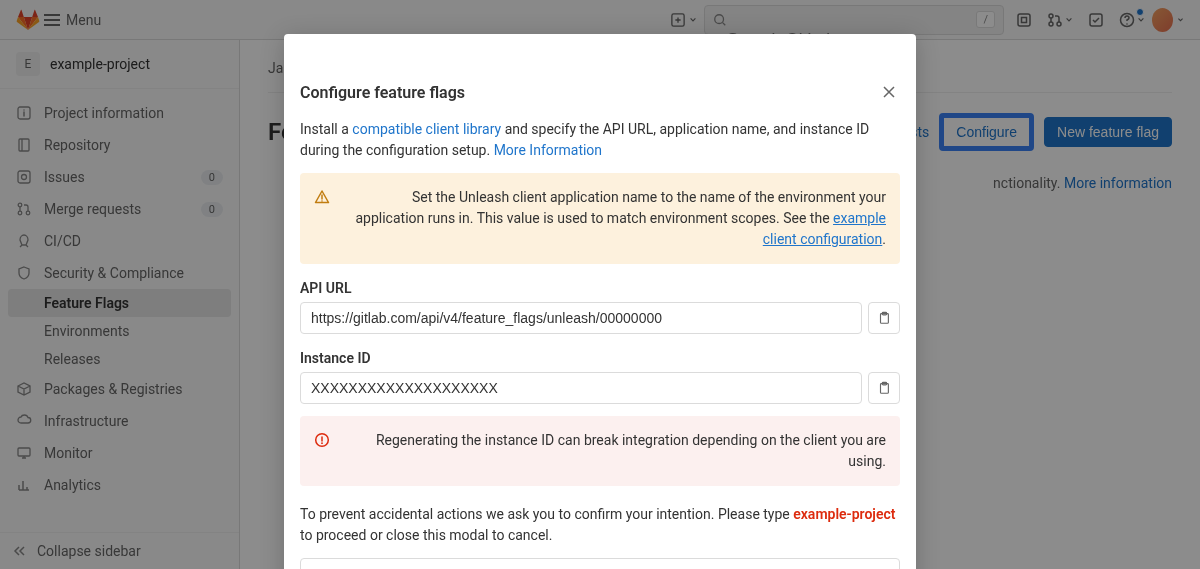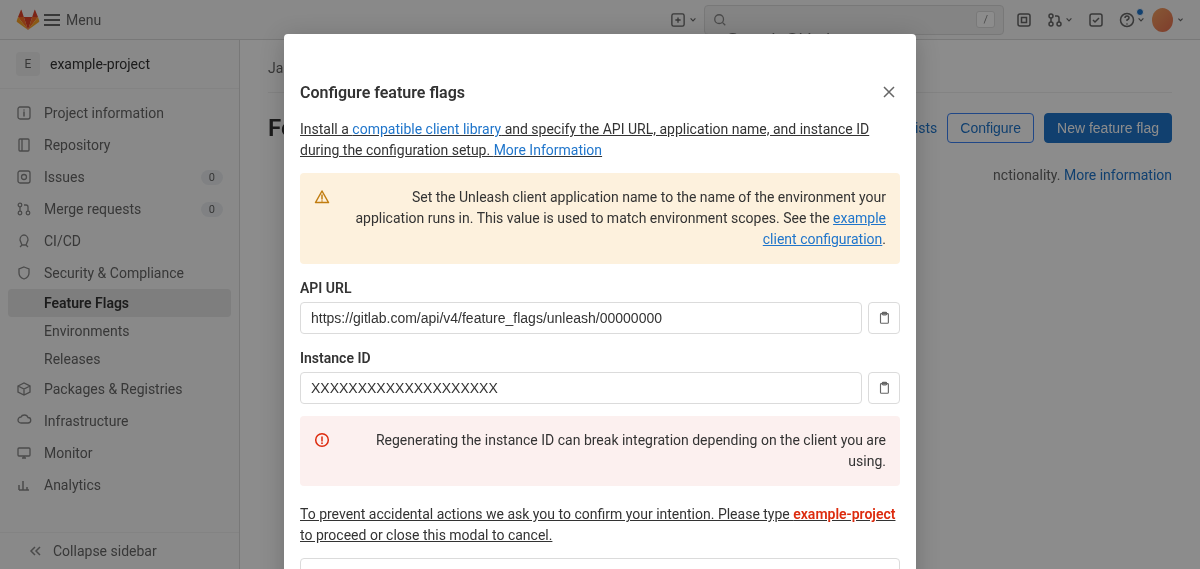"Install a compatible client library" .modal-body p { text-decoration: underline -> none }
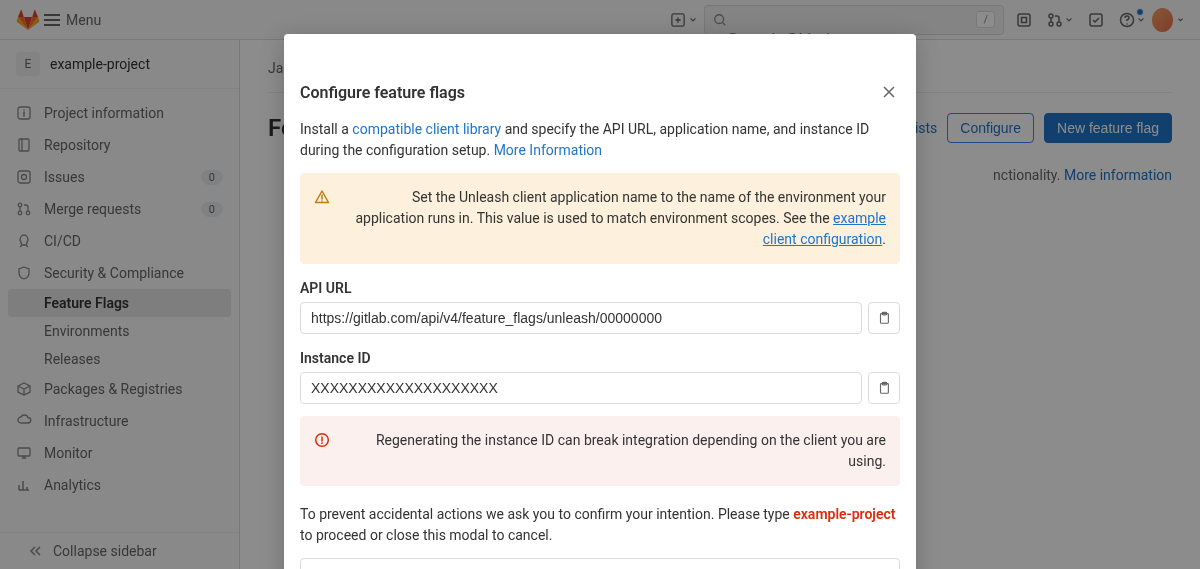"Configure" .btn-outline2 { border: 1px solid #3b82f6 -> 5px solid #3b82f6 }
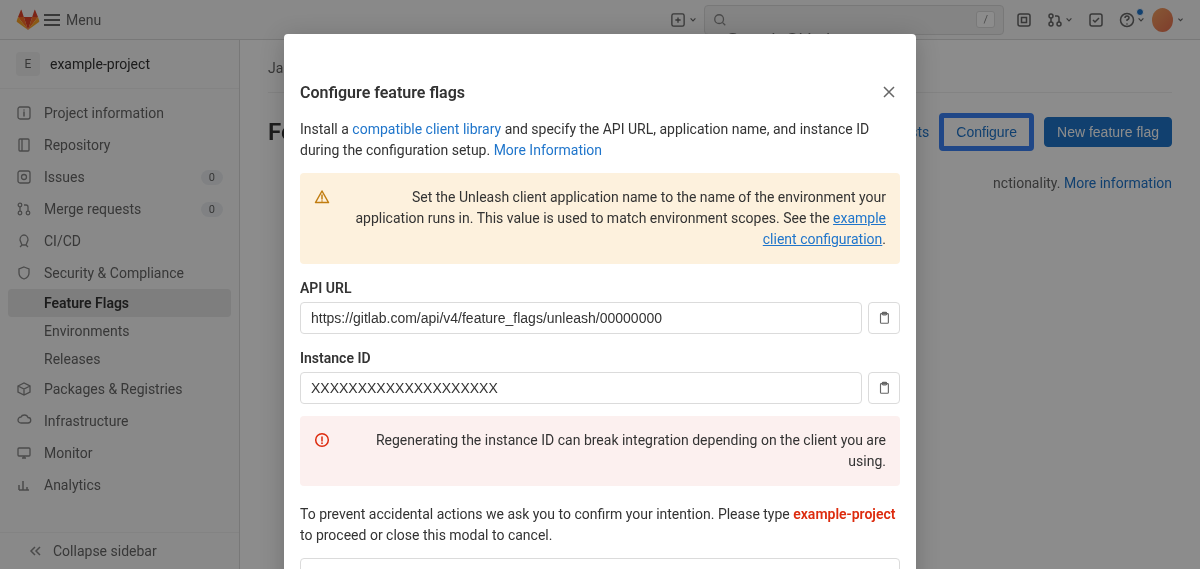"Collapse sidebar" .collapse-row { padding: 10px 27px -> 10px 11px }
